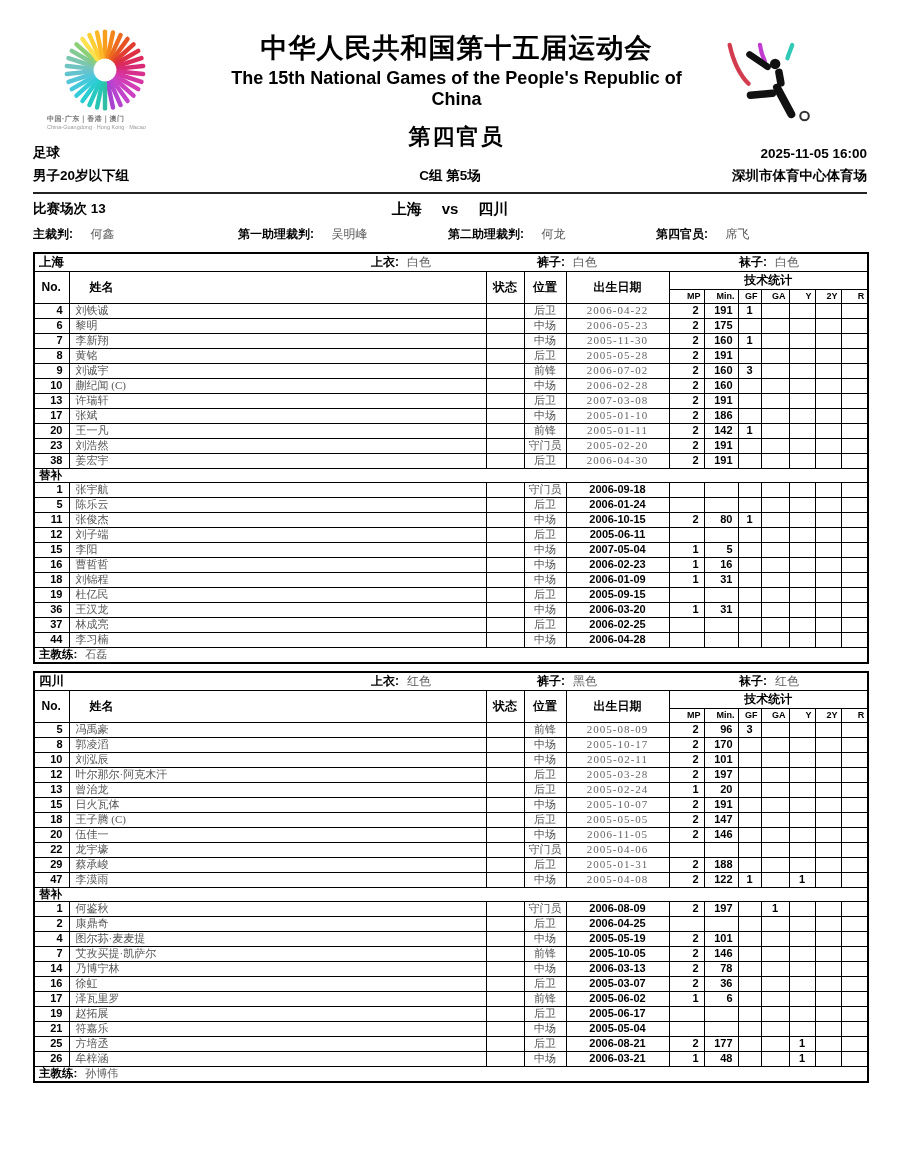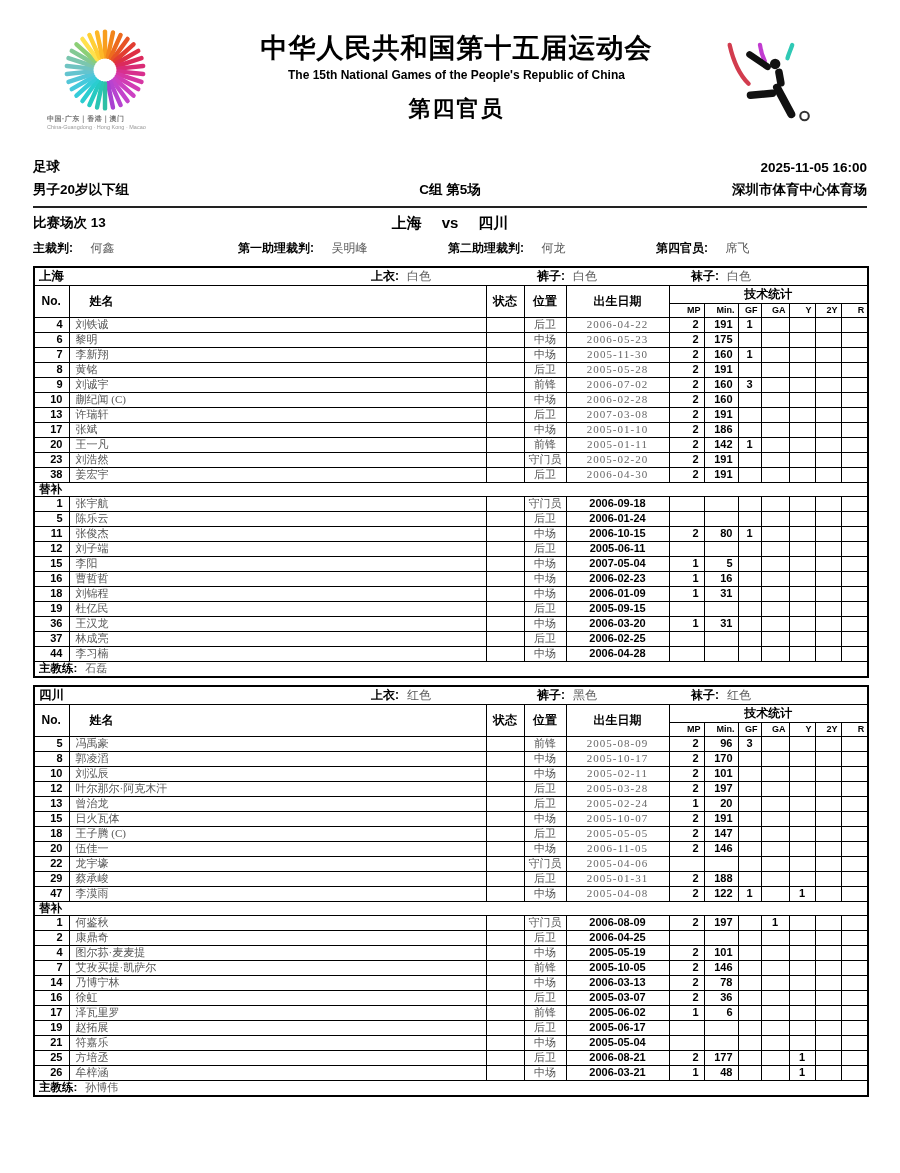"The 15th National Games of" .t-en { font-size: 12px -> 18px }
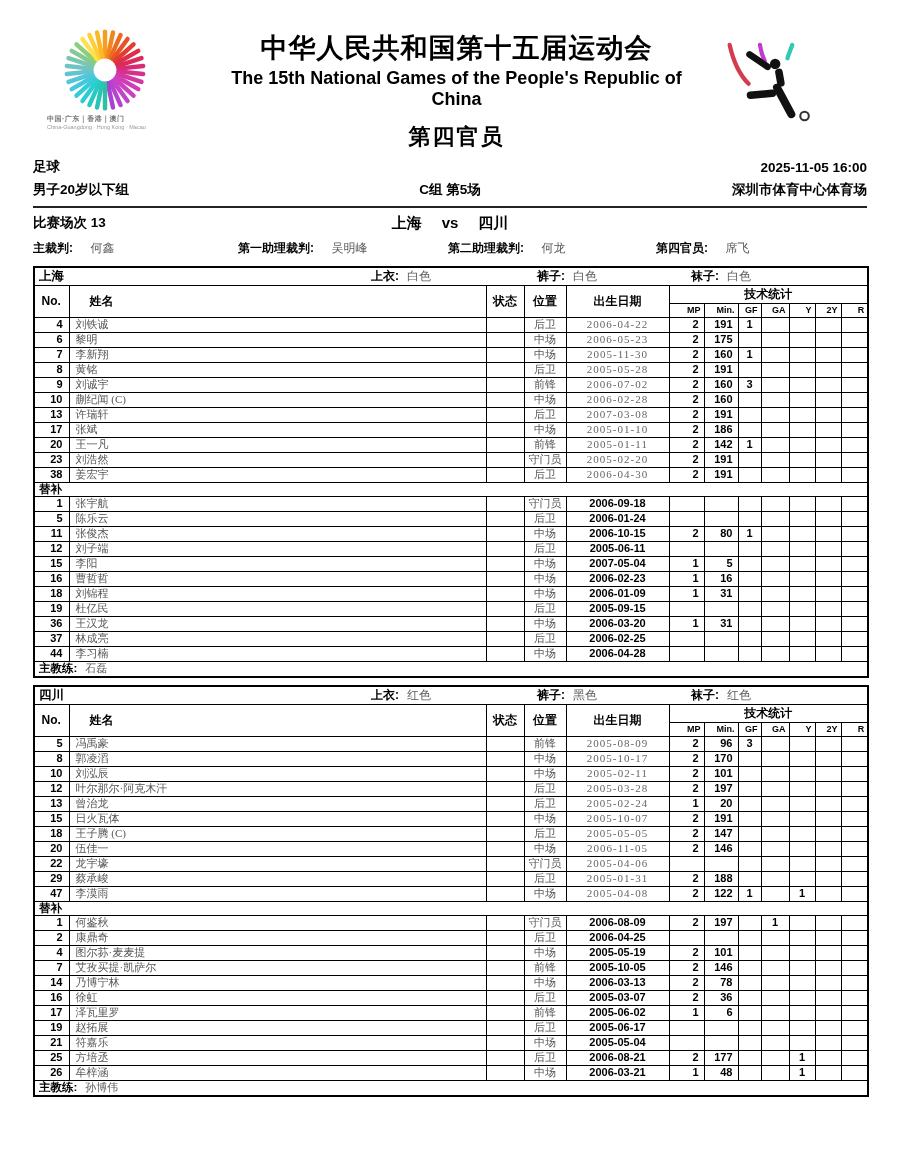"足球" .sport-row { margin-top: 16px -> 2px }
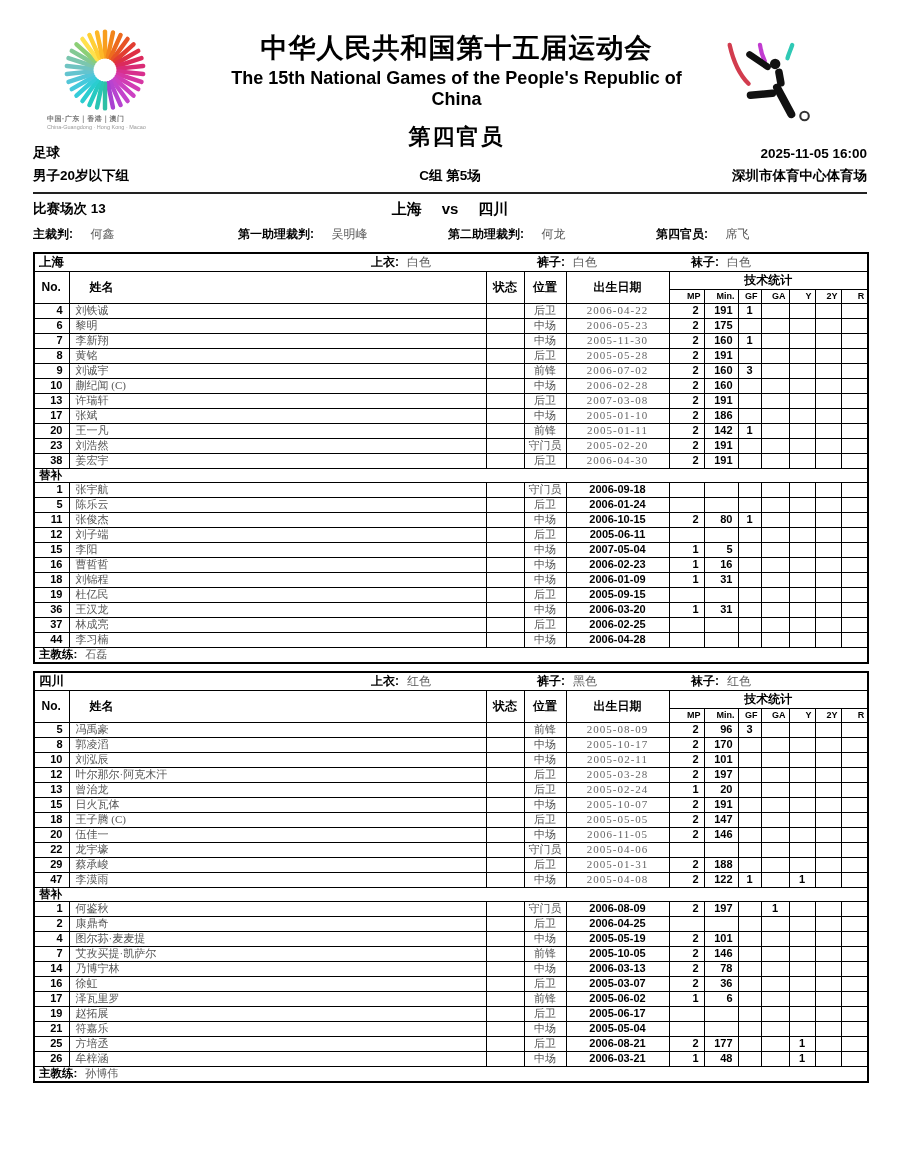"袜子: 白色" .p-socks { left: 656px -> 704px }
